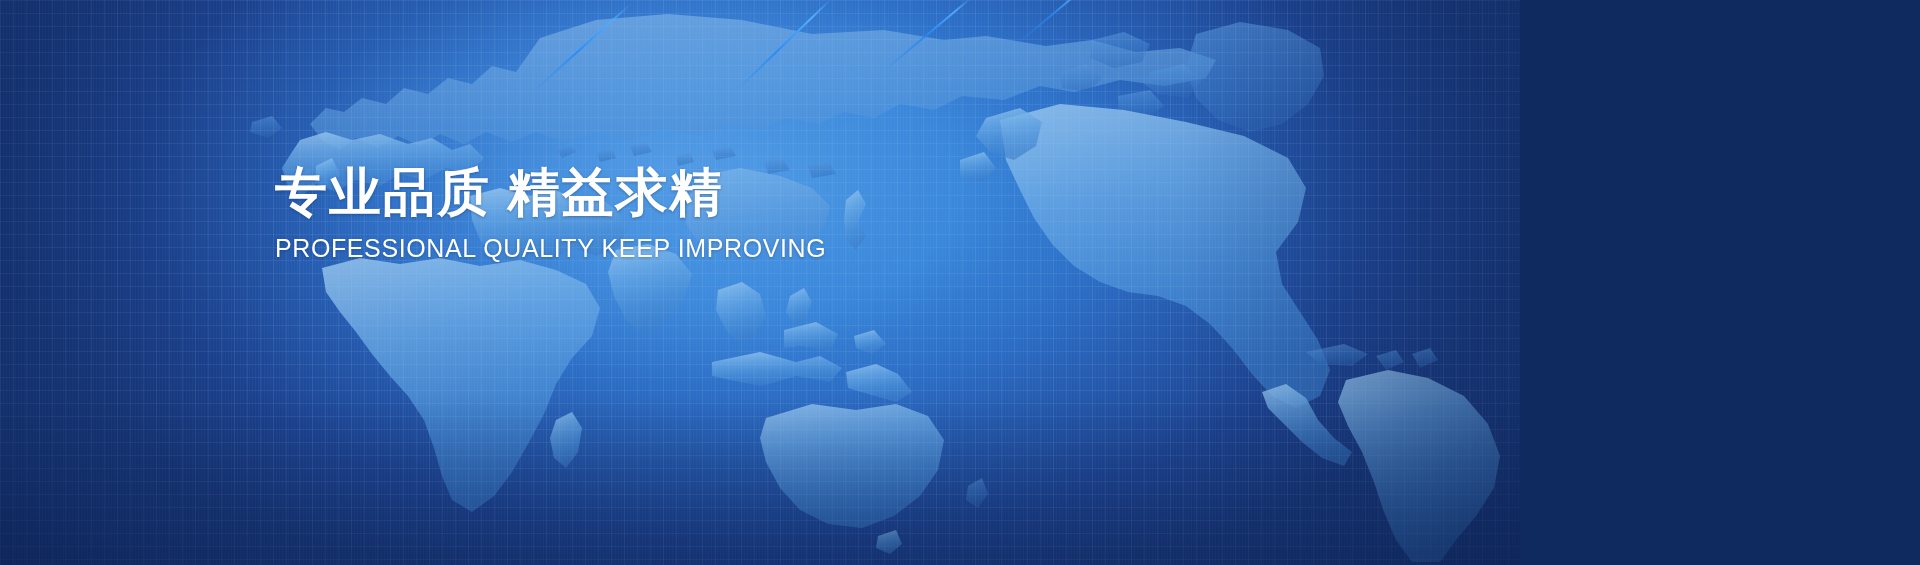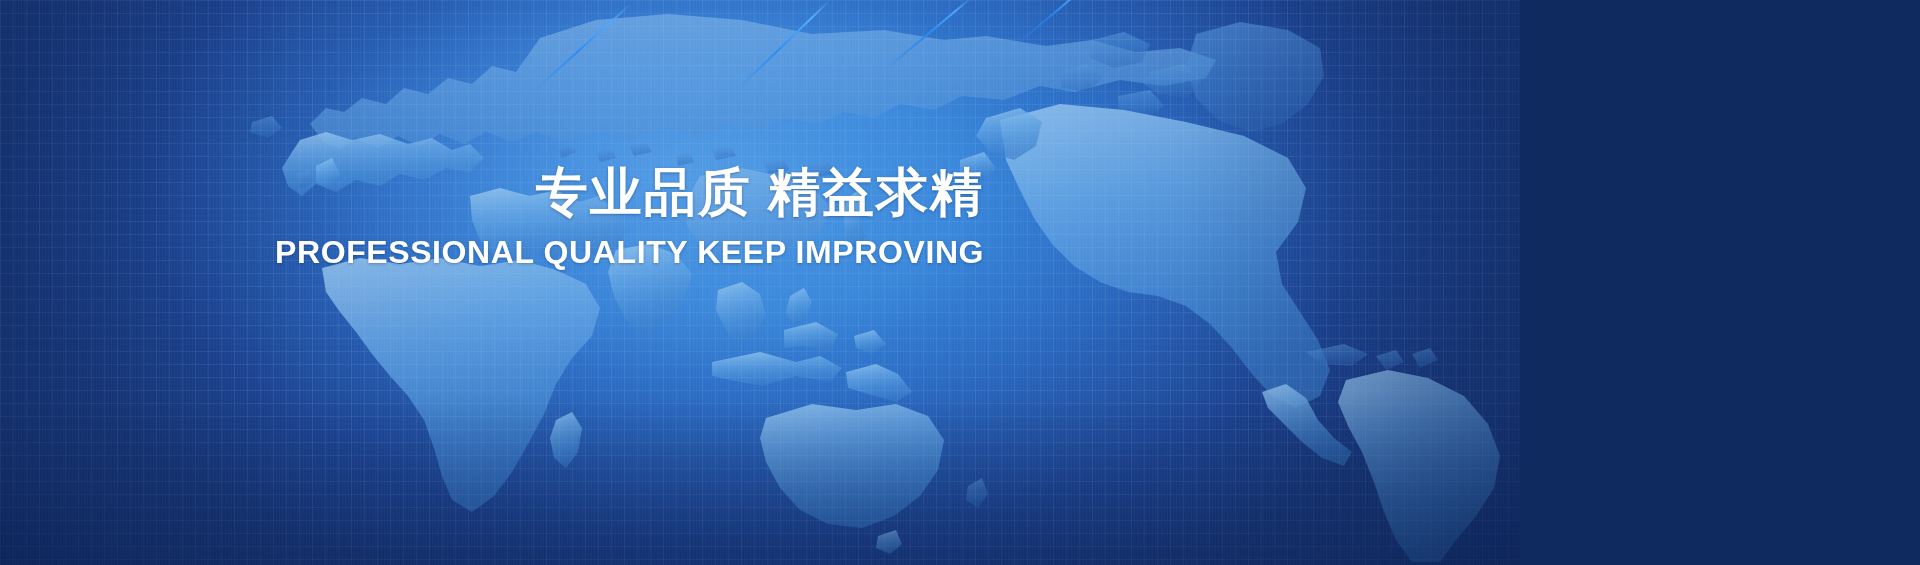"专业品质 精益求精" .banner { text-align: right -> none }
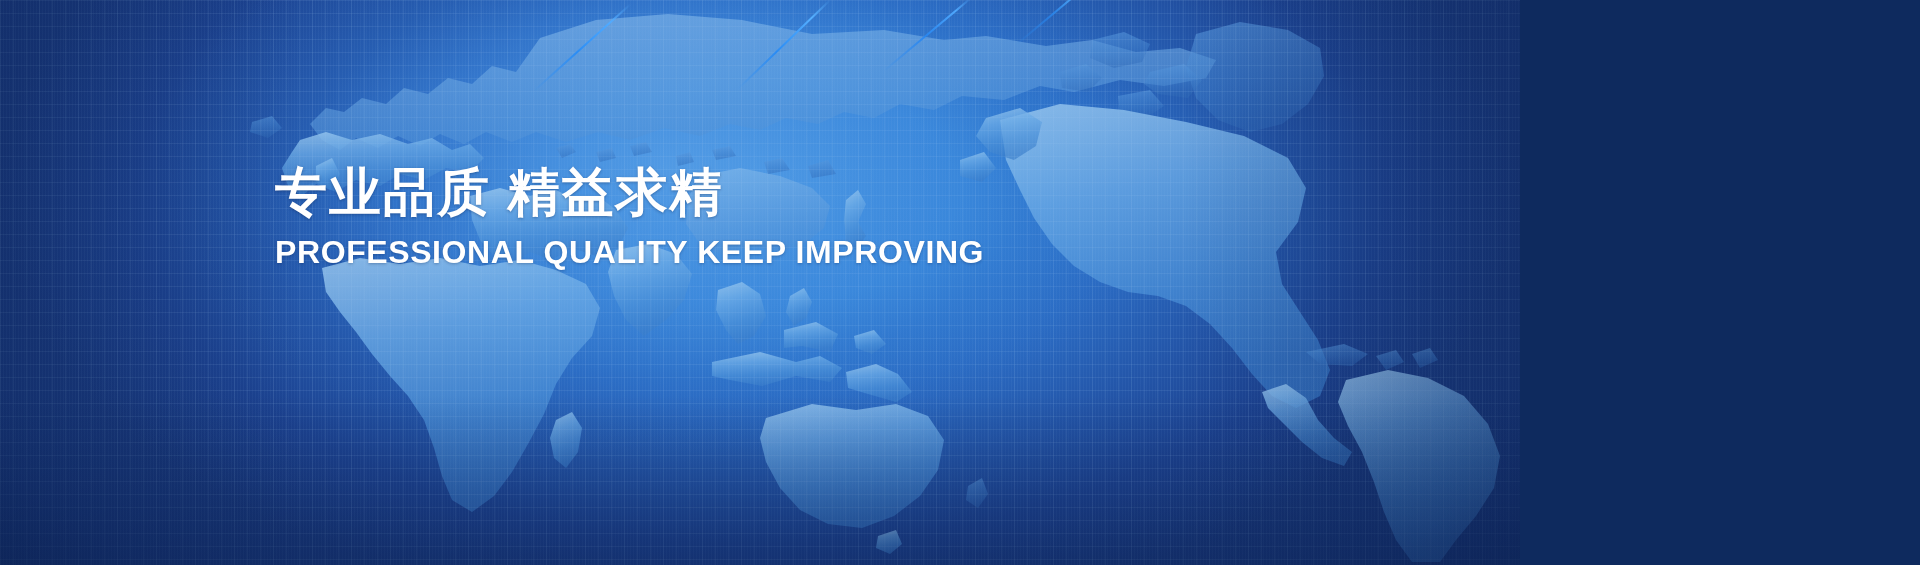"PROFESSIONAL QUALITY KEEP IMPROVING" .subhead { font-size: 32px -> 25px; font-weight: 700 -> 400 }
